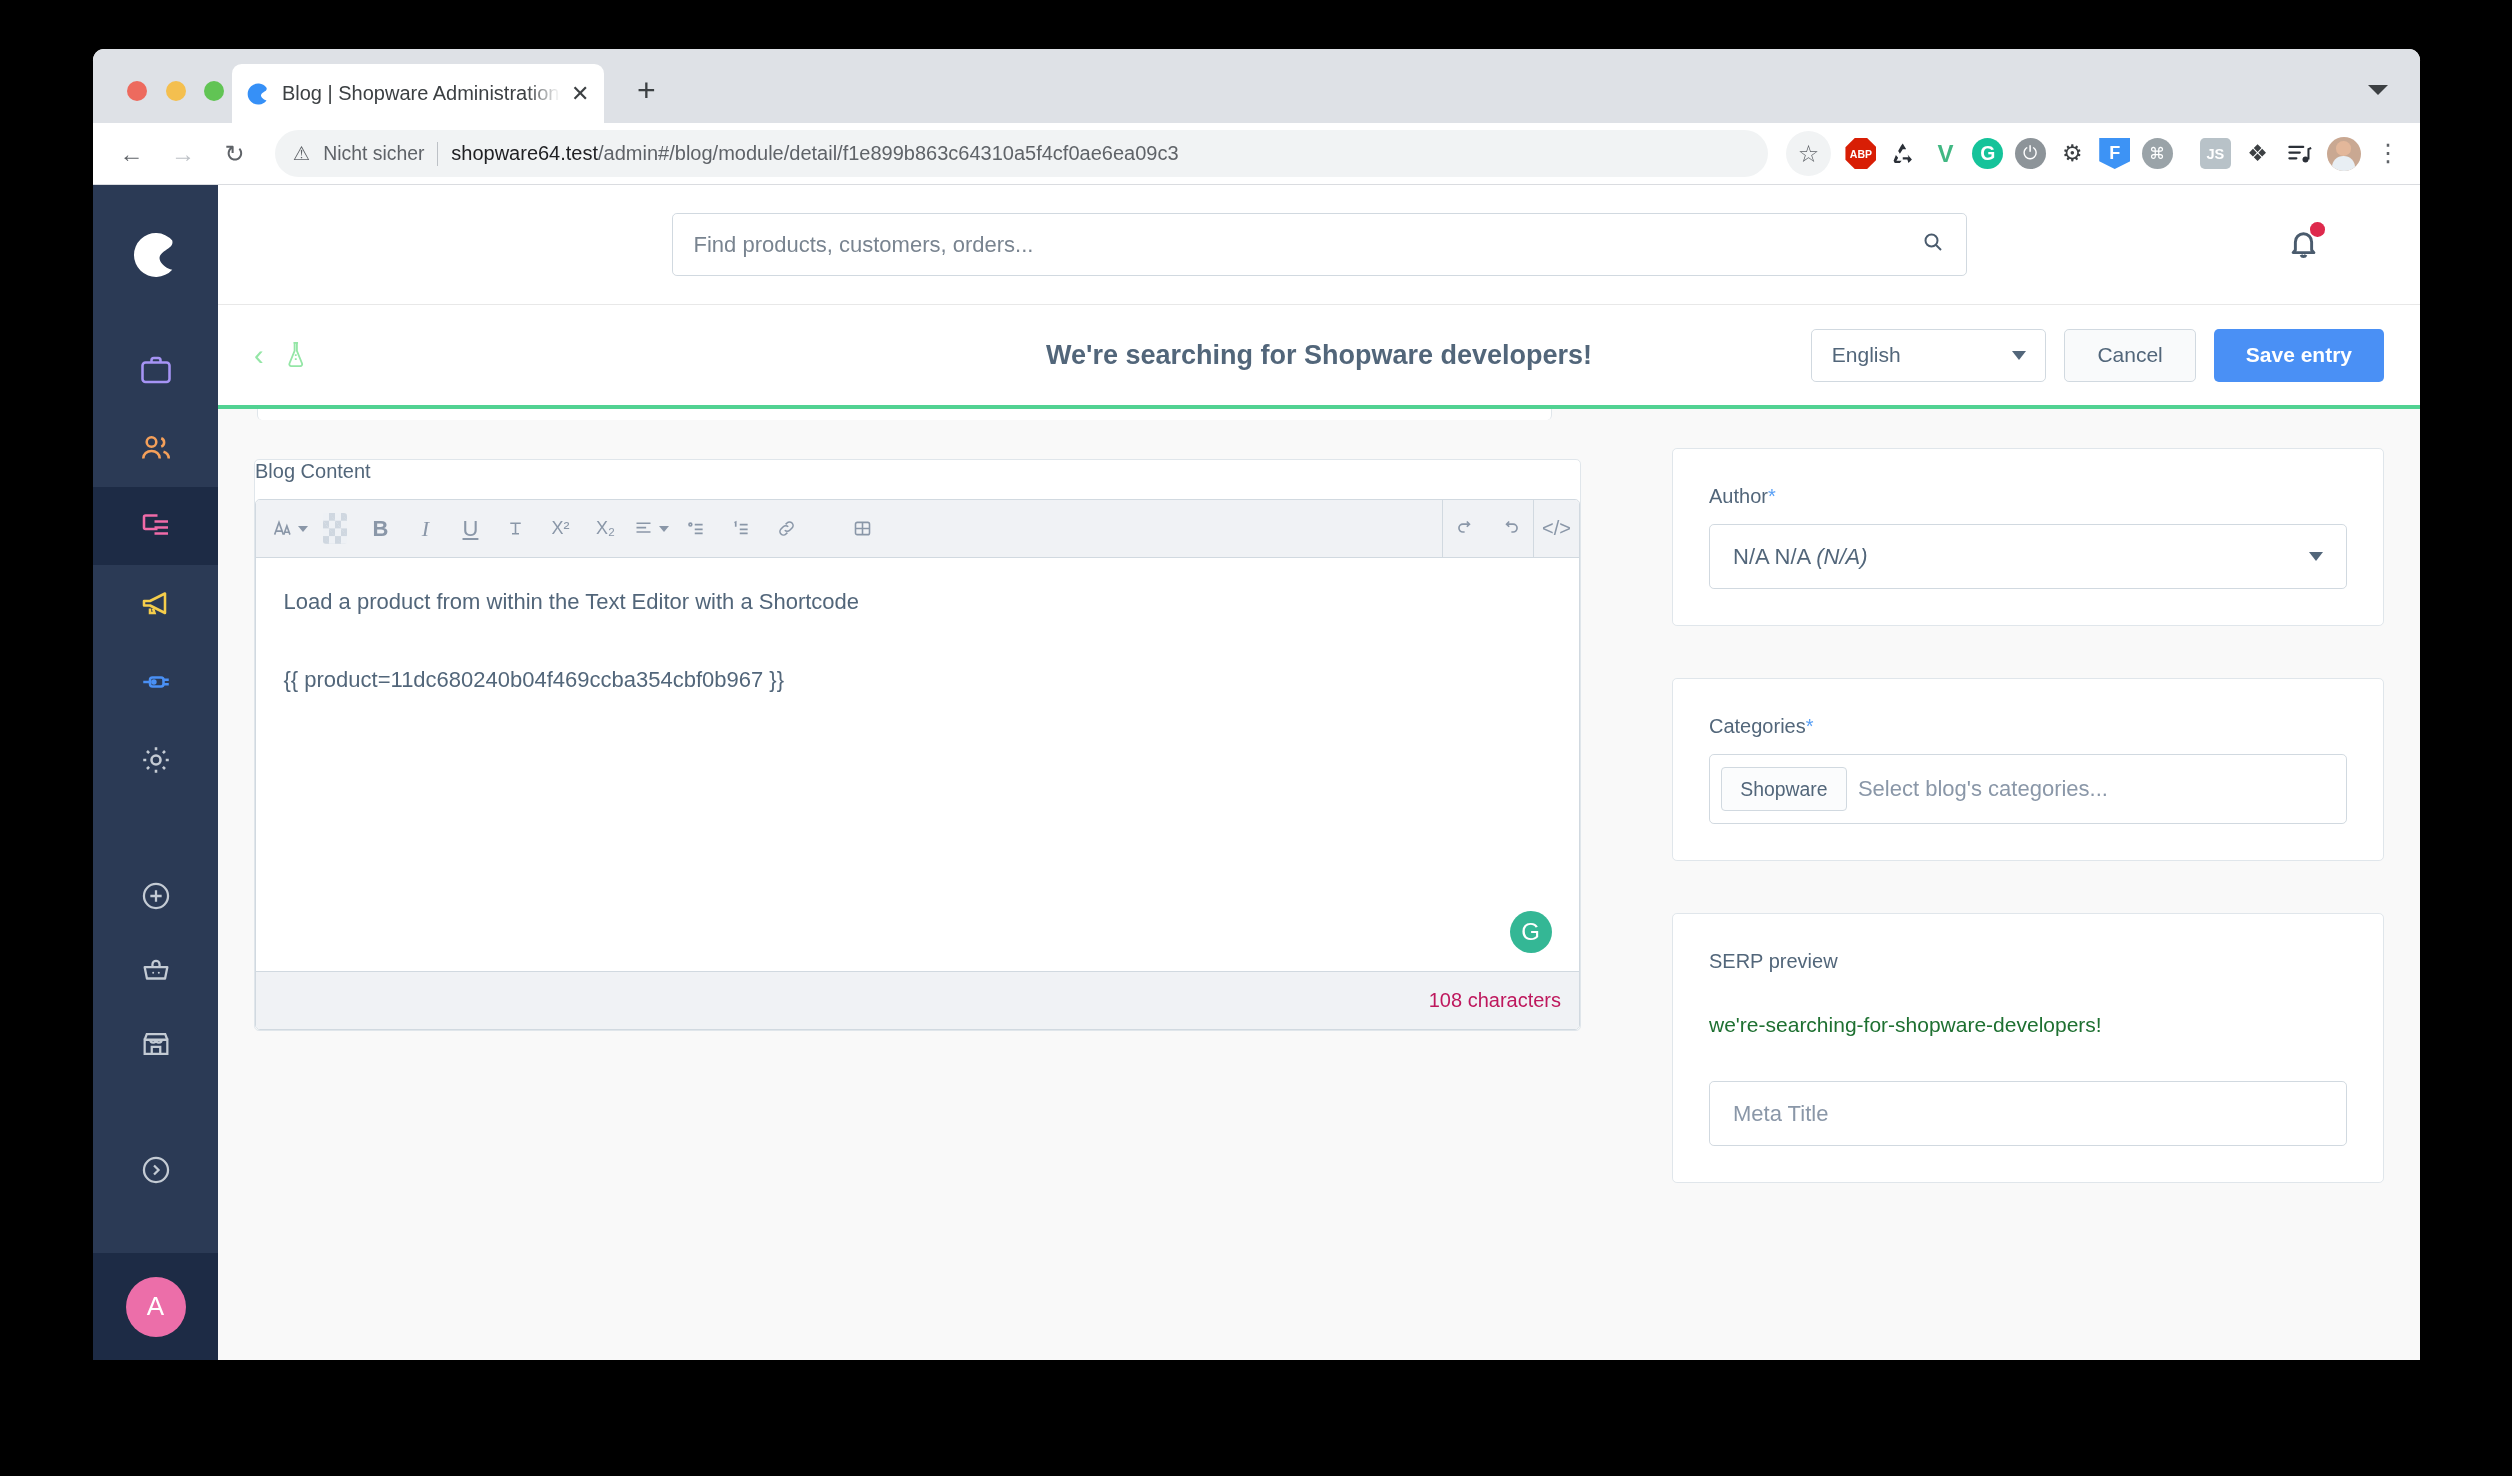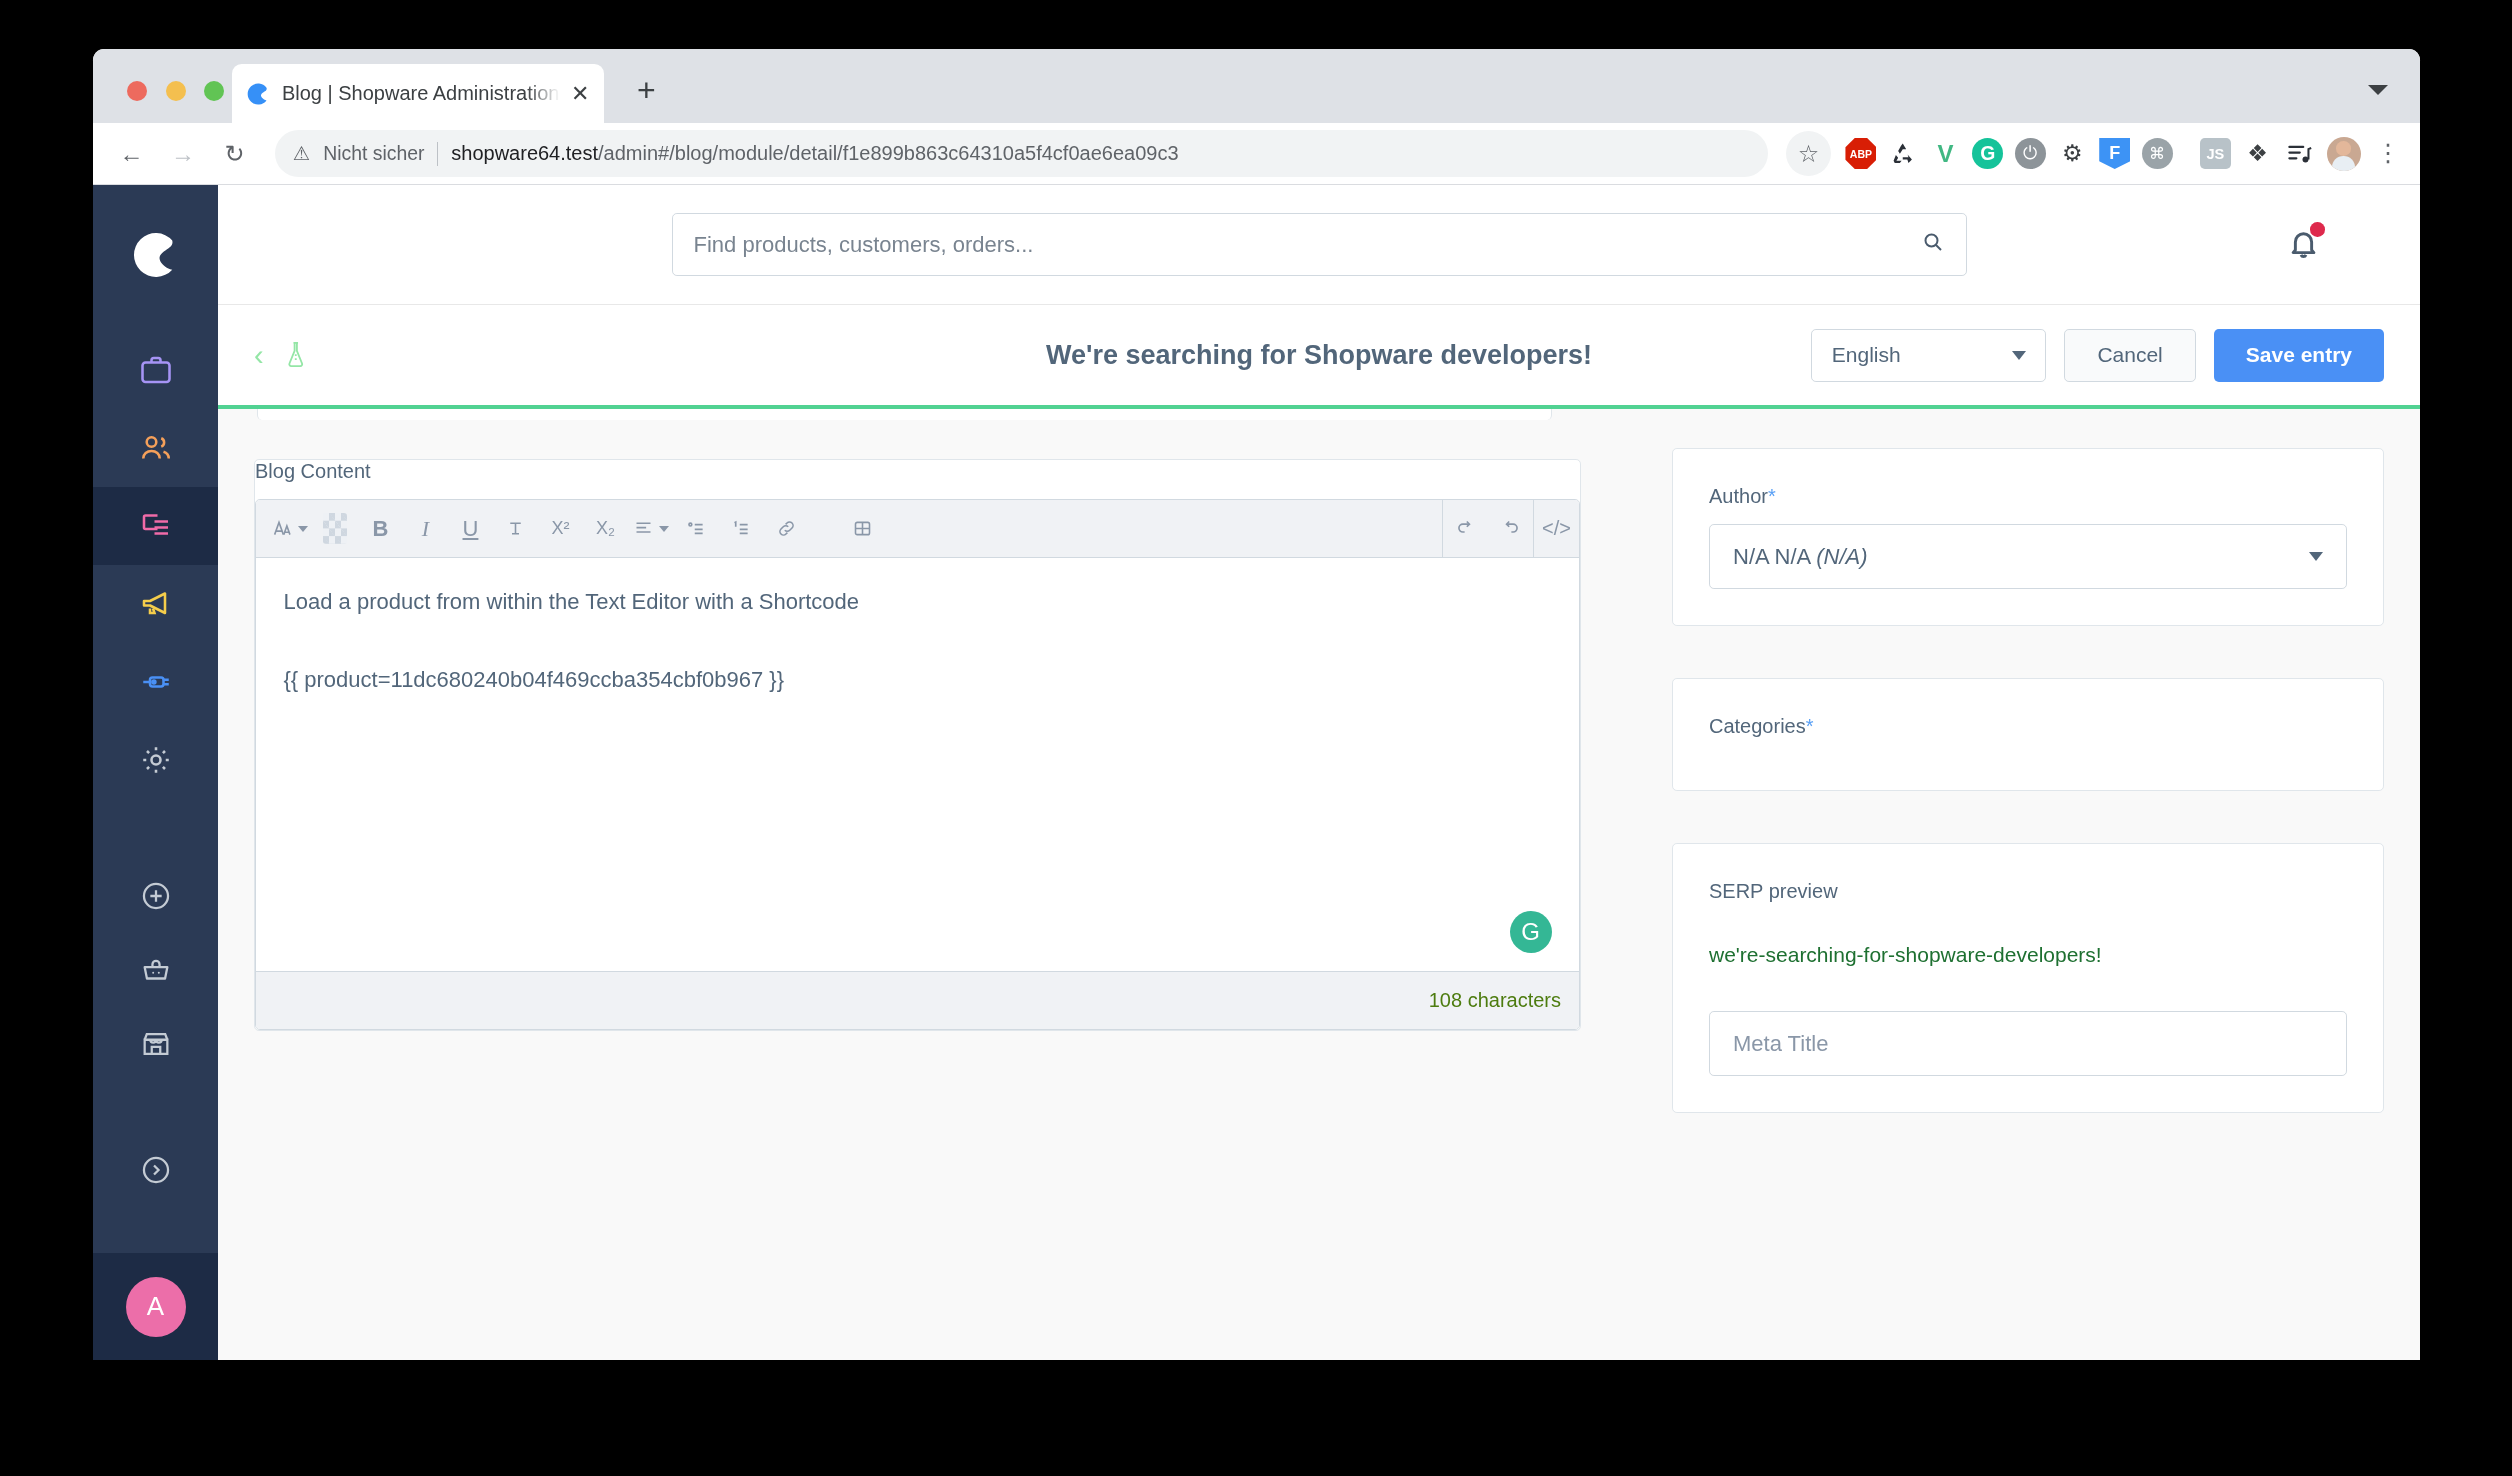"Shopware" div.multi-box { html: none -> <div> <span>Shopware</span> <span>Select blog's categories...</span> </div> }
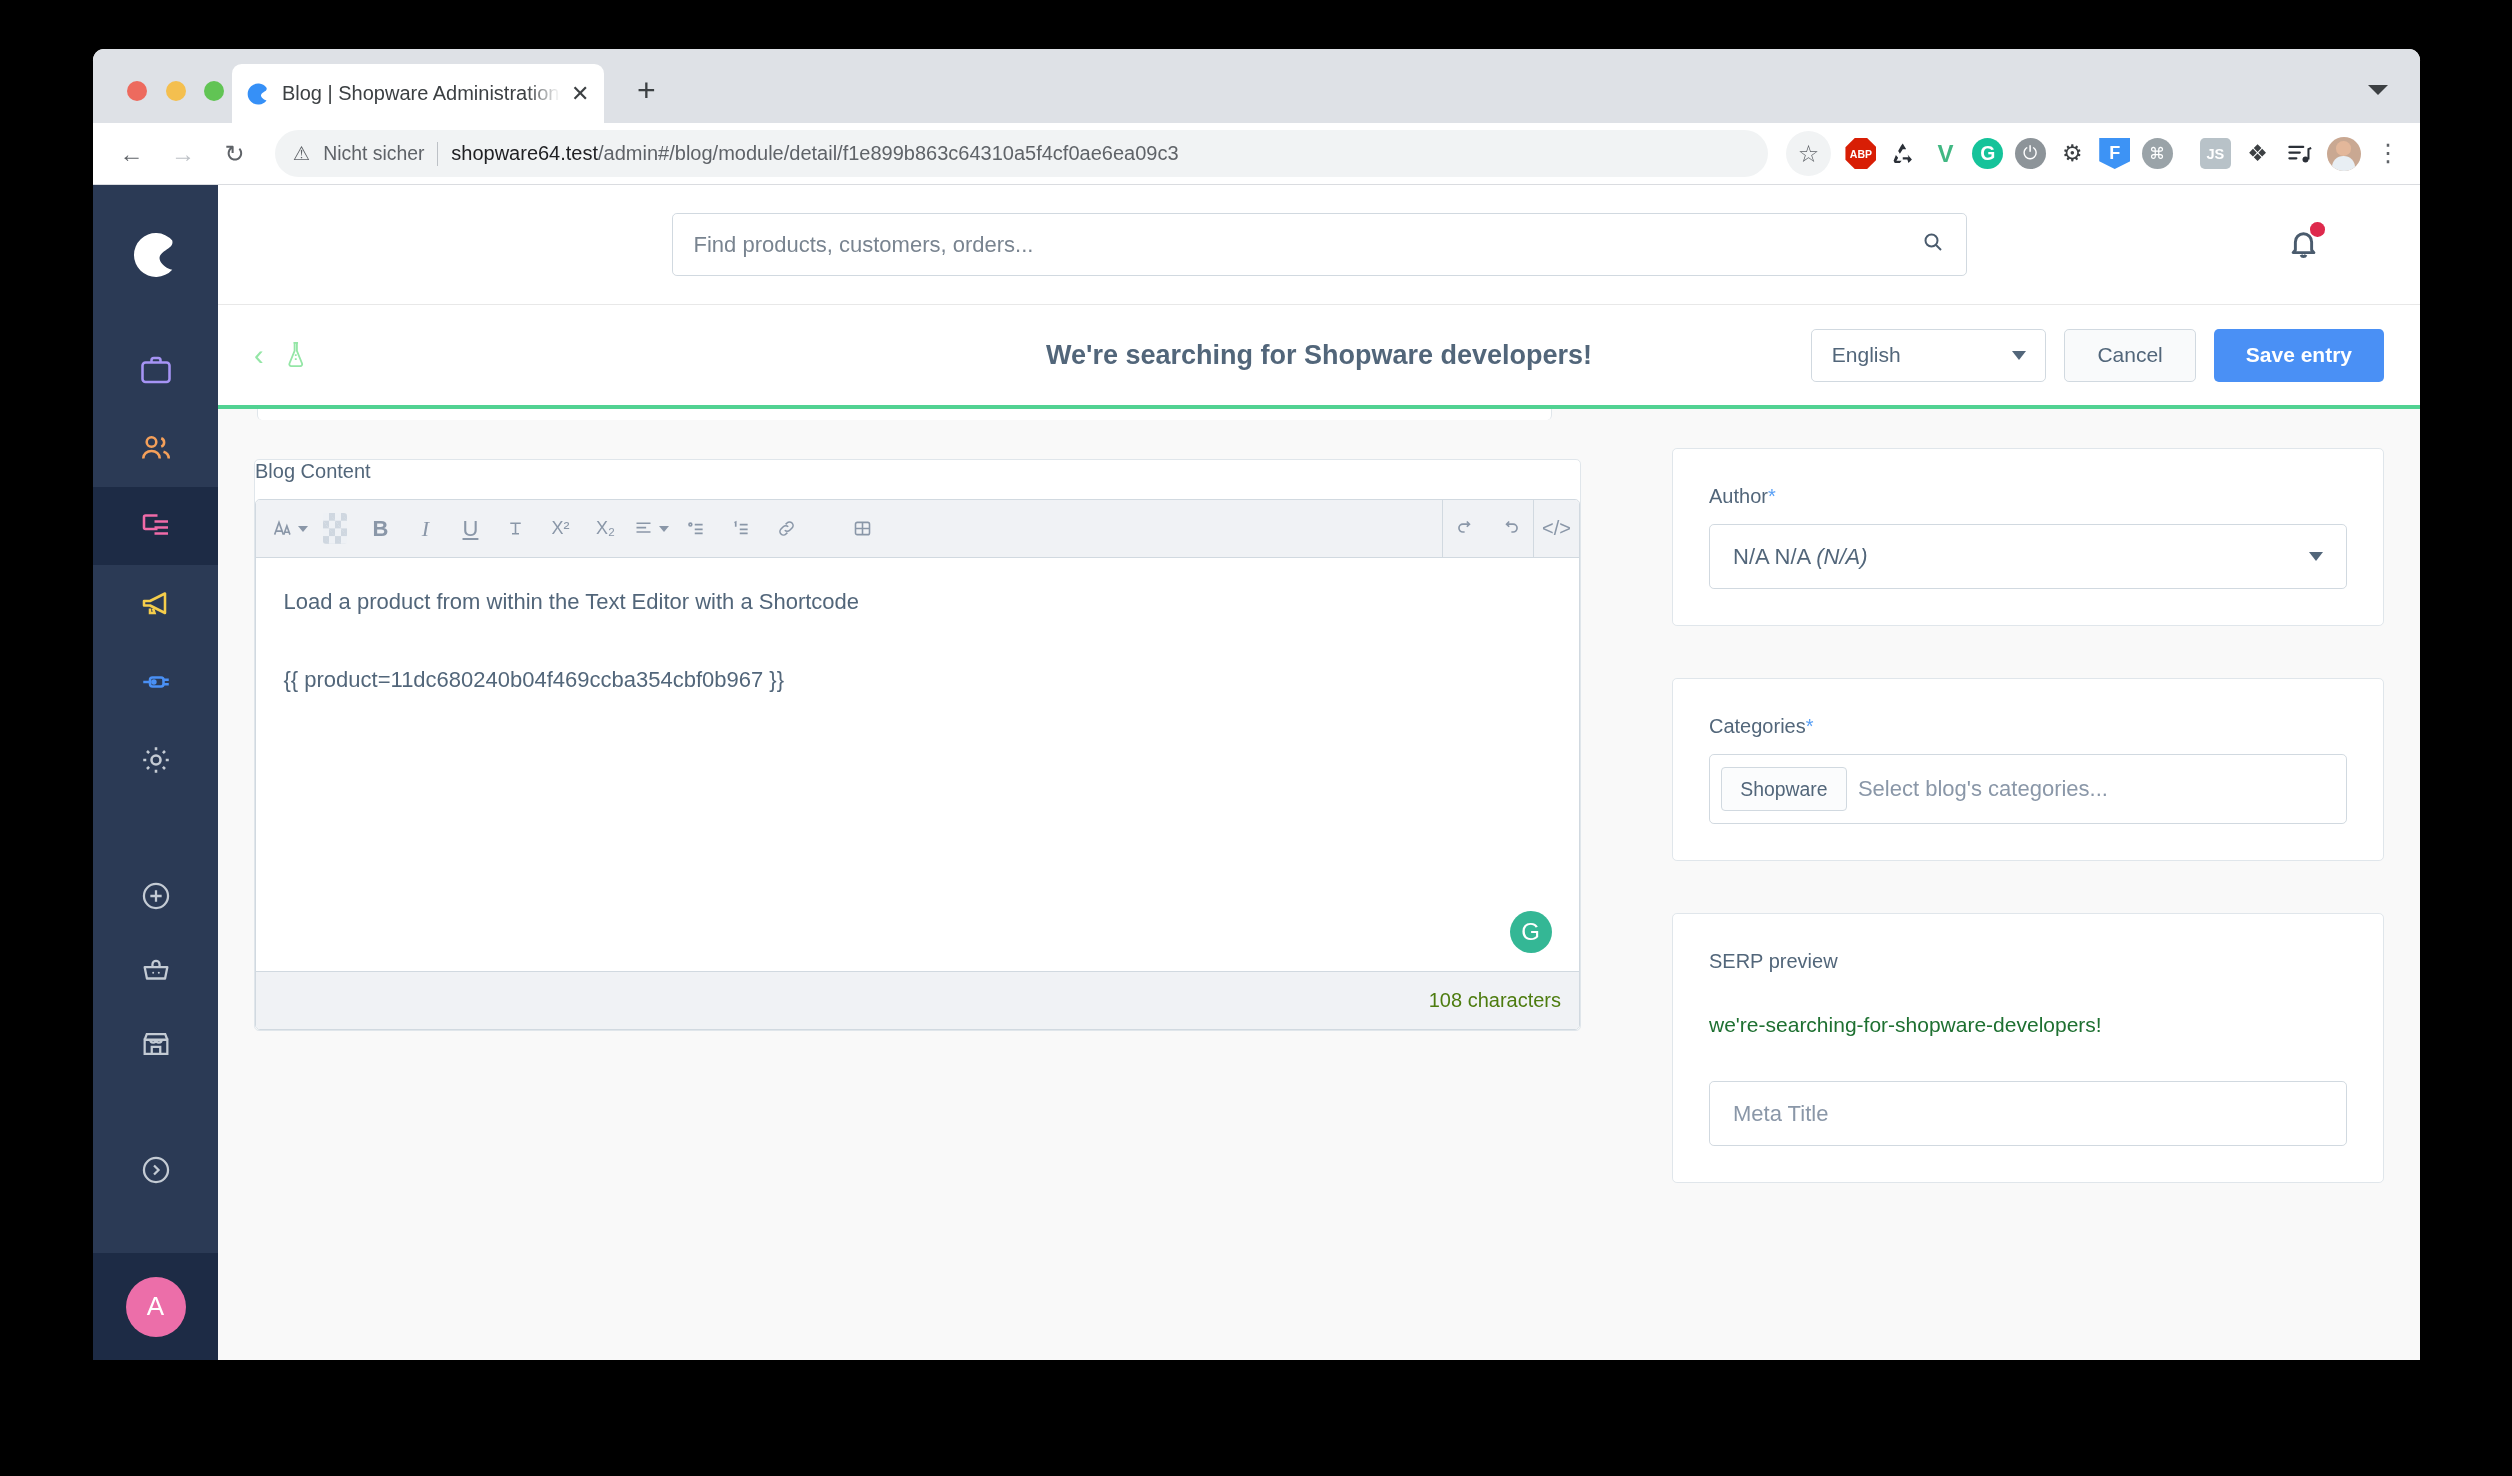"108 characters" .editor-foot { color: #4d7c0f -> #be185d }
